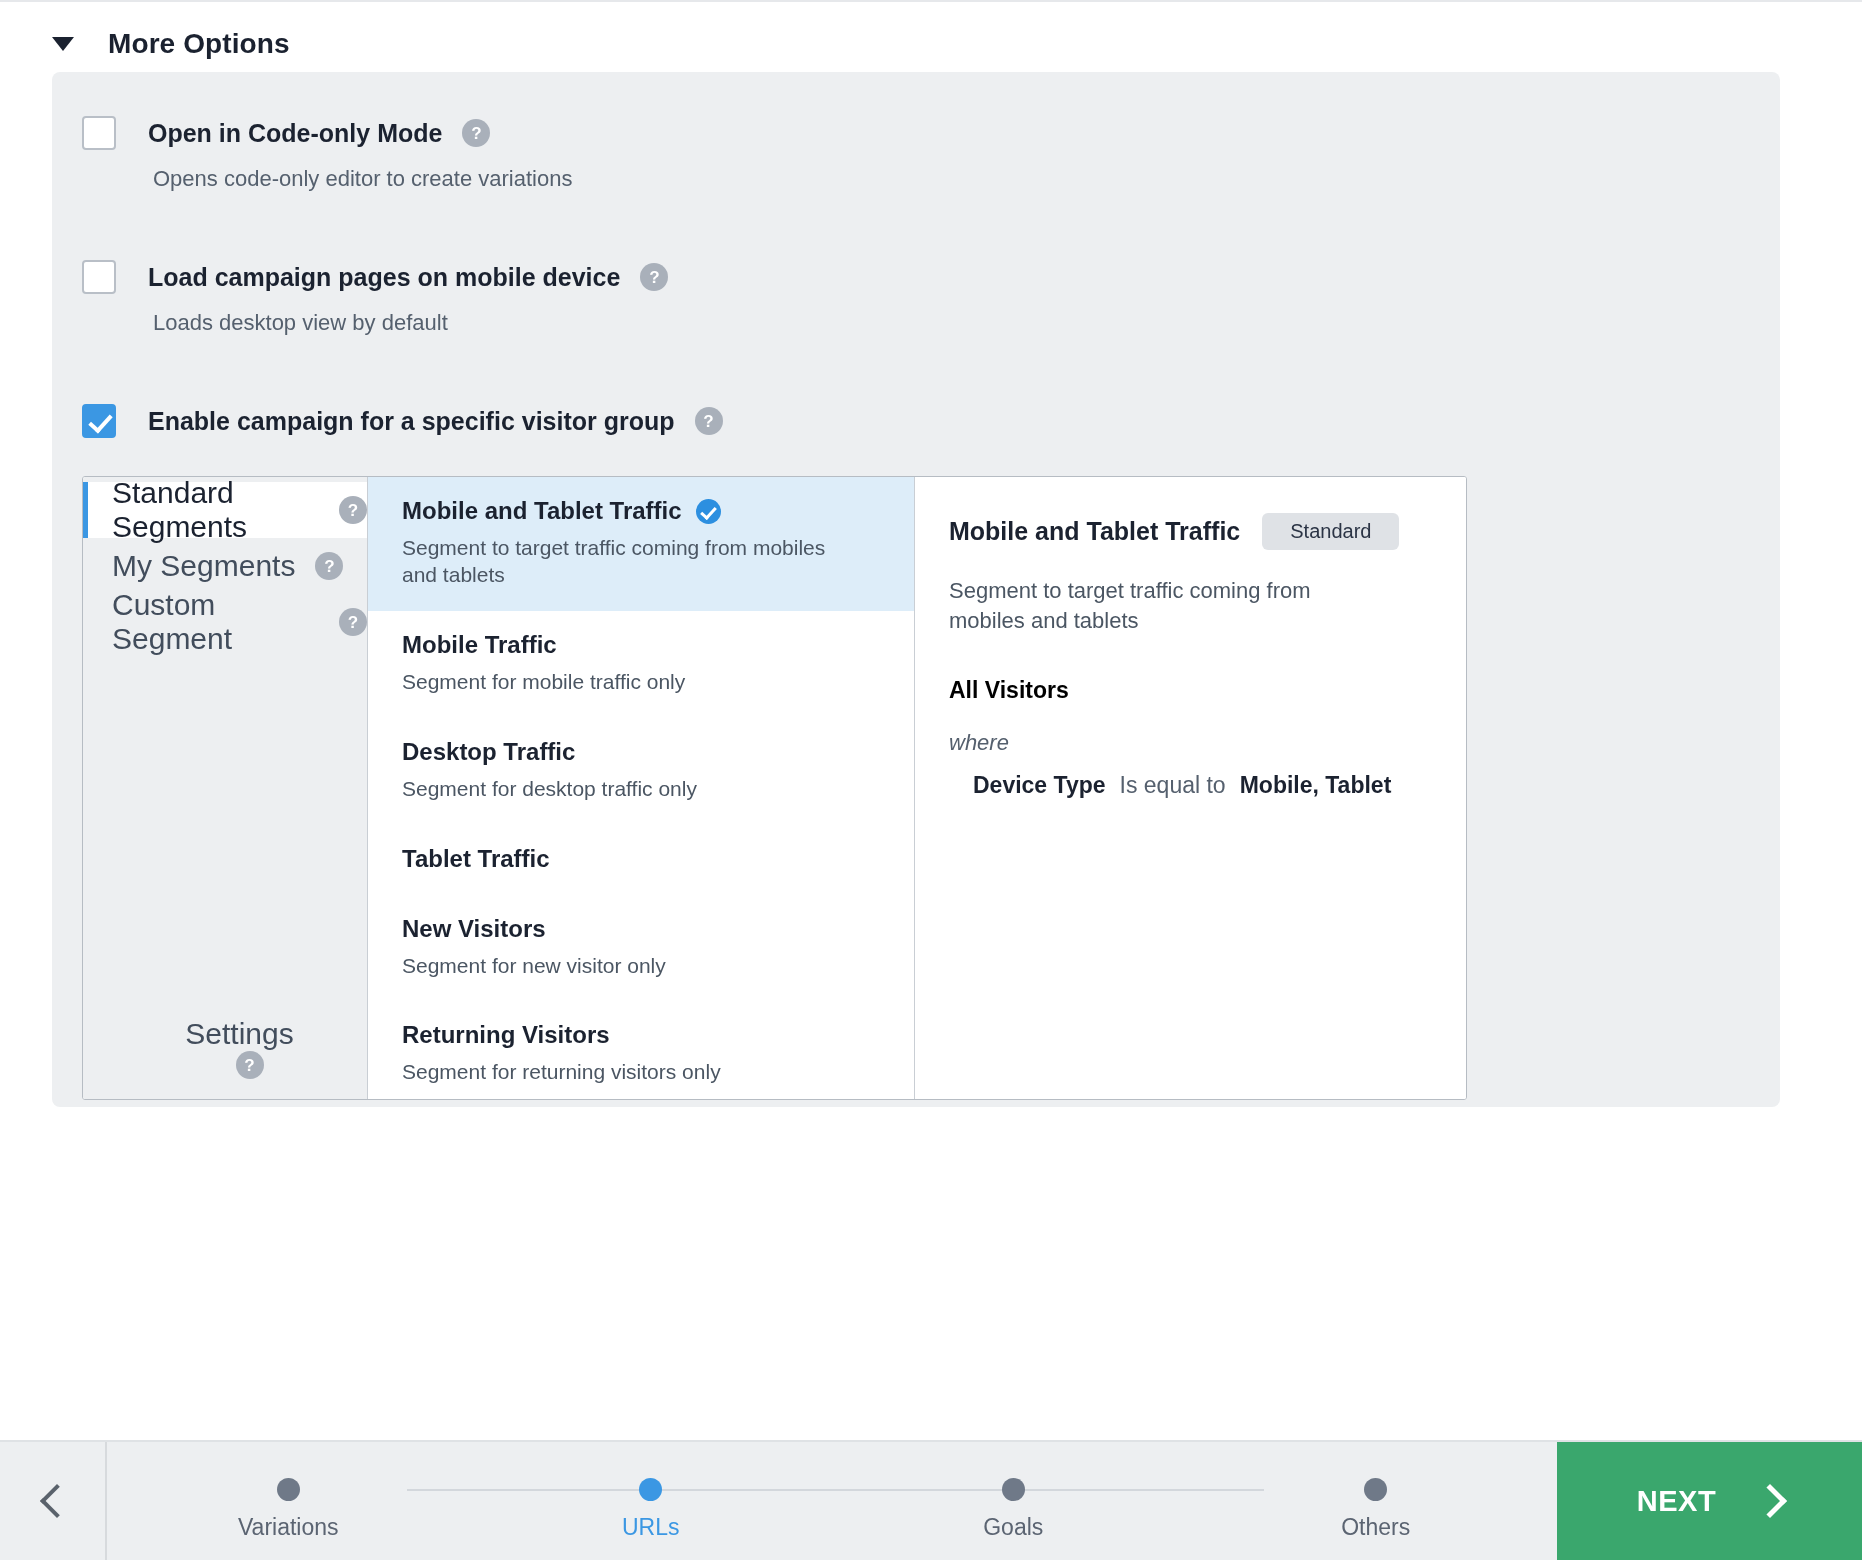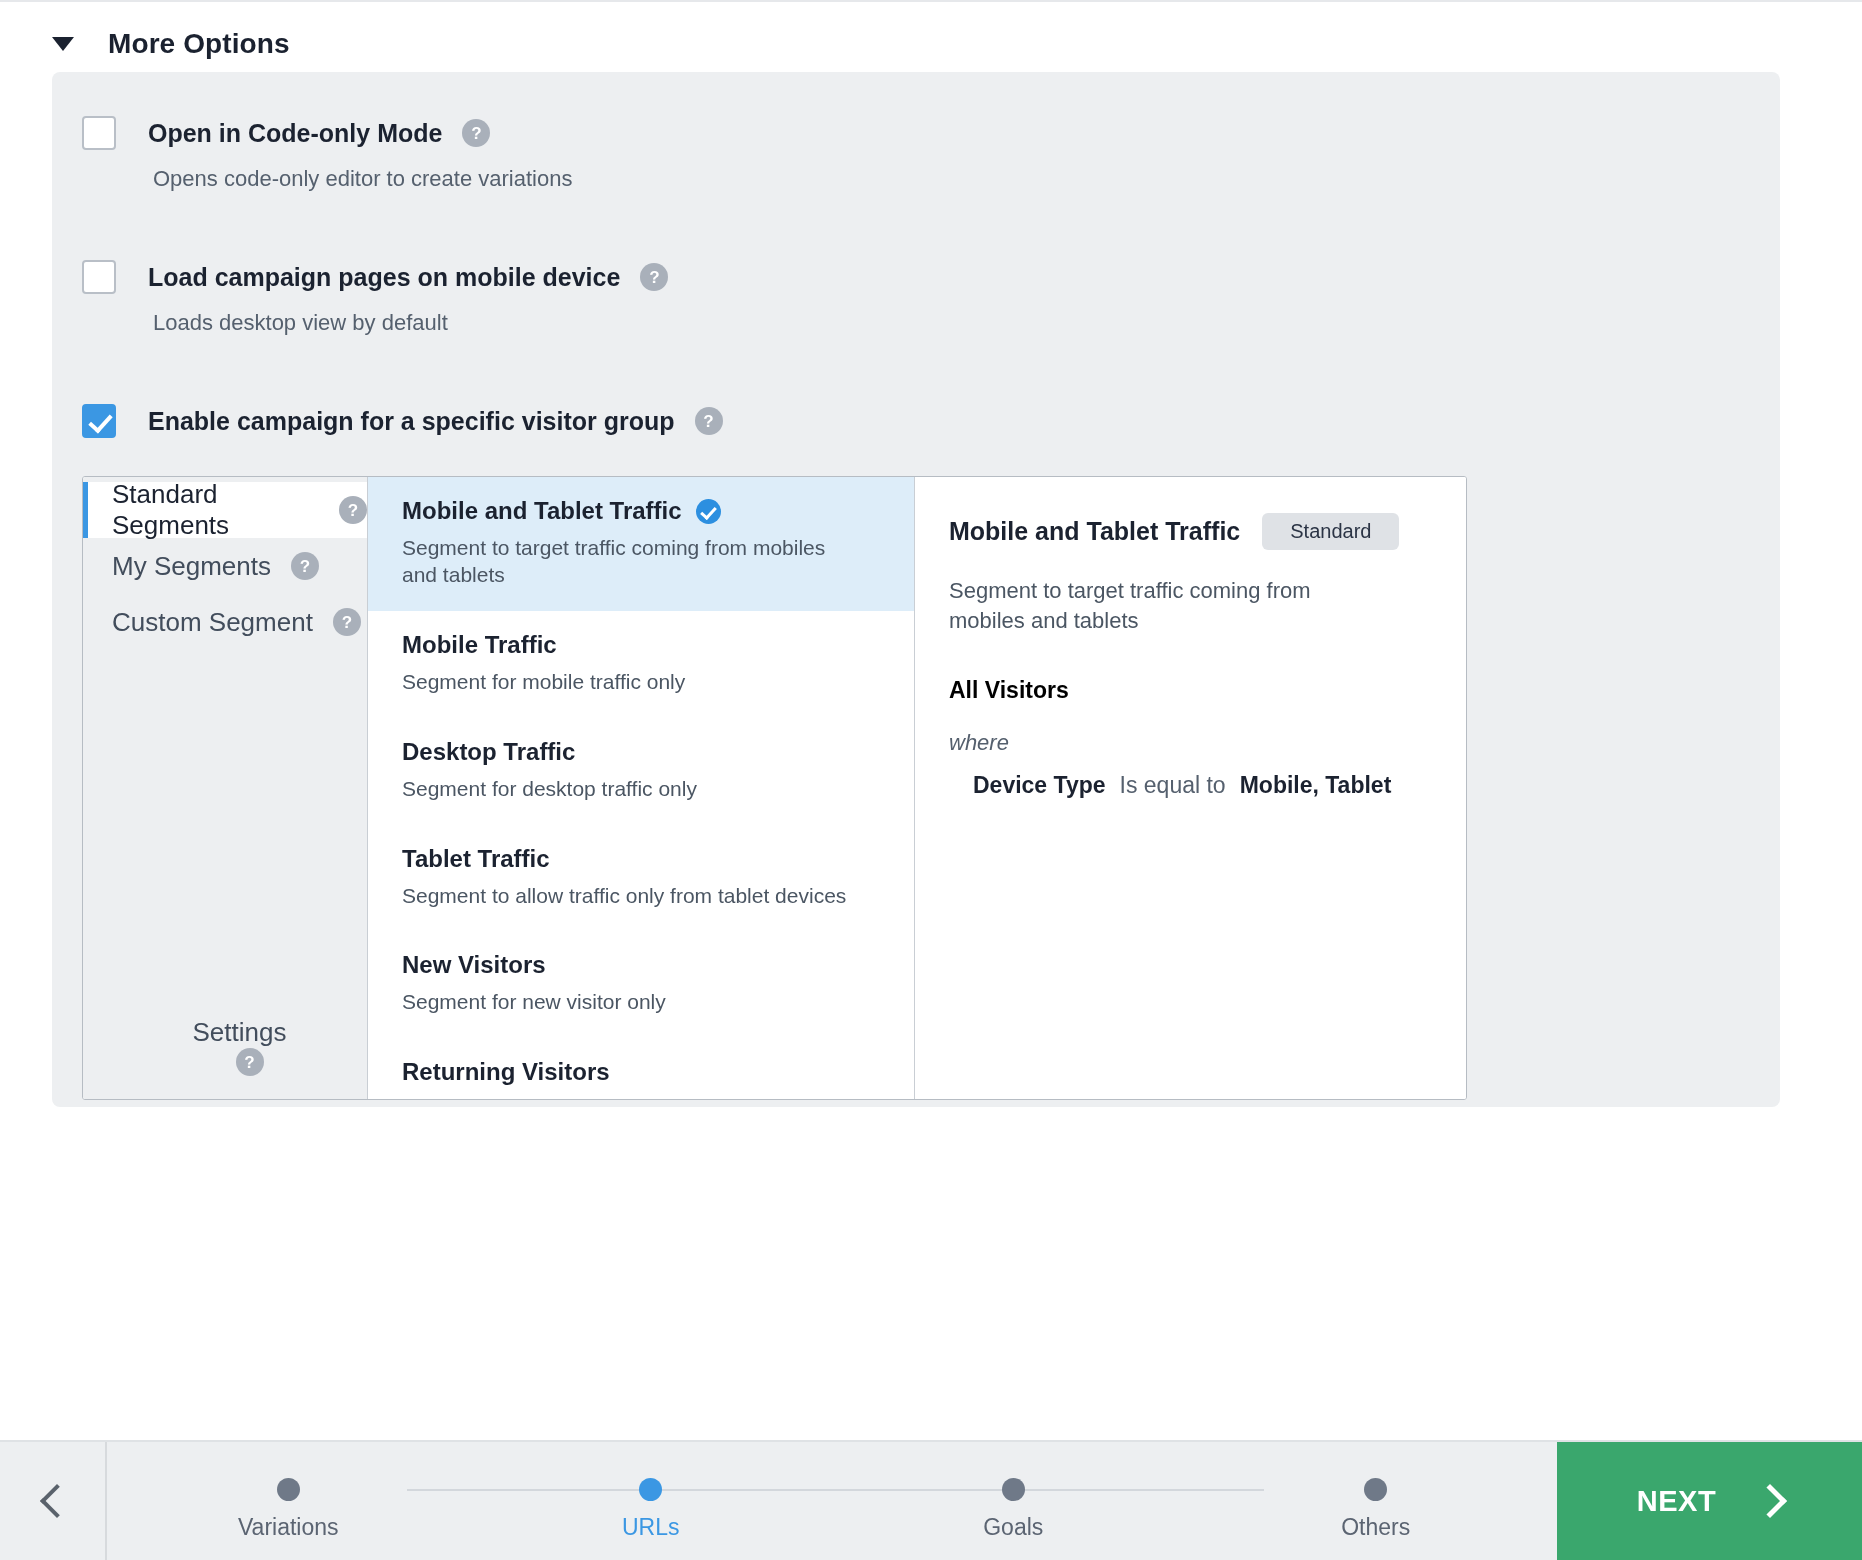"Standard Segments" .seg-tab .tab-label { font-size: 26px -> 30px }
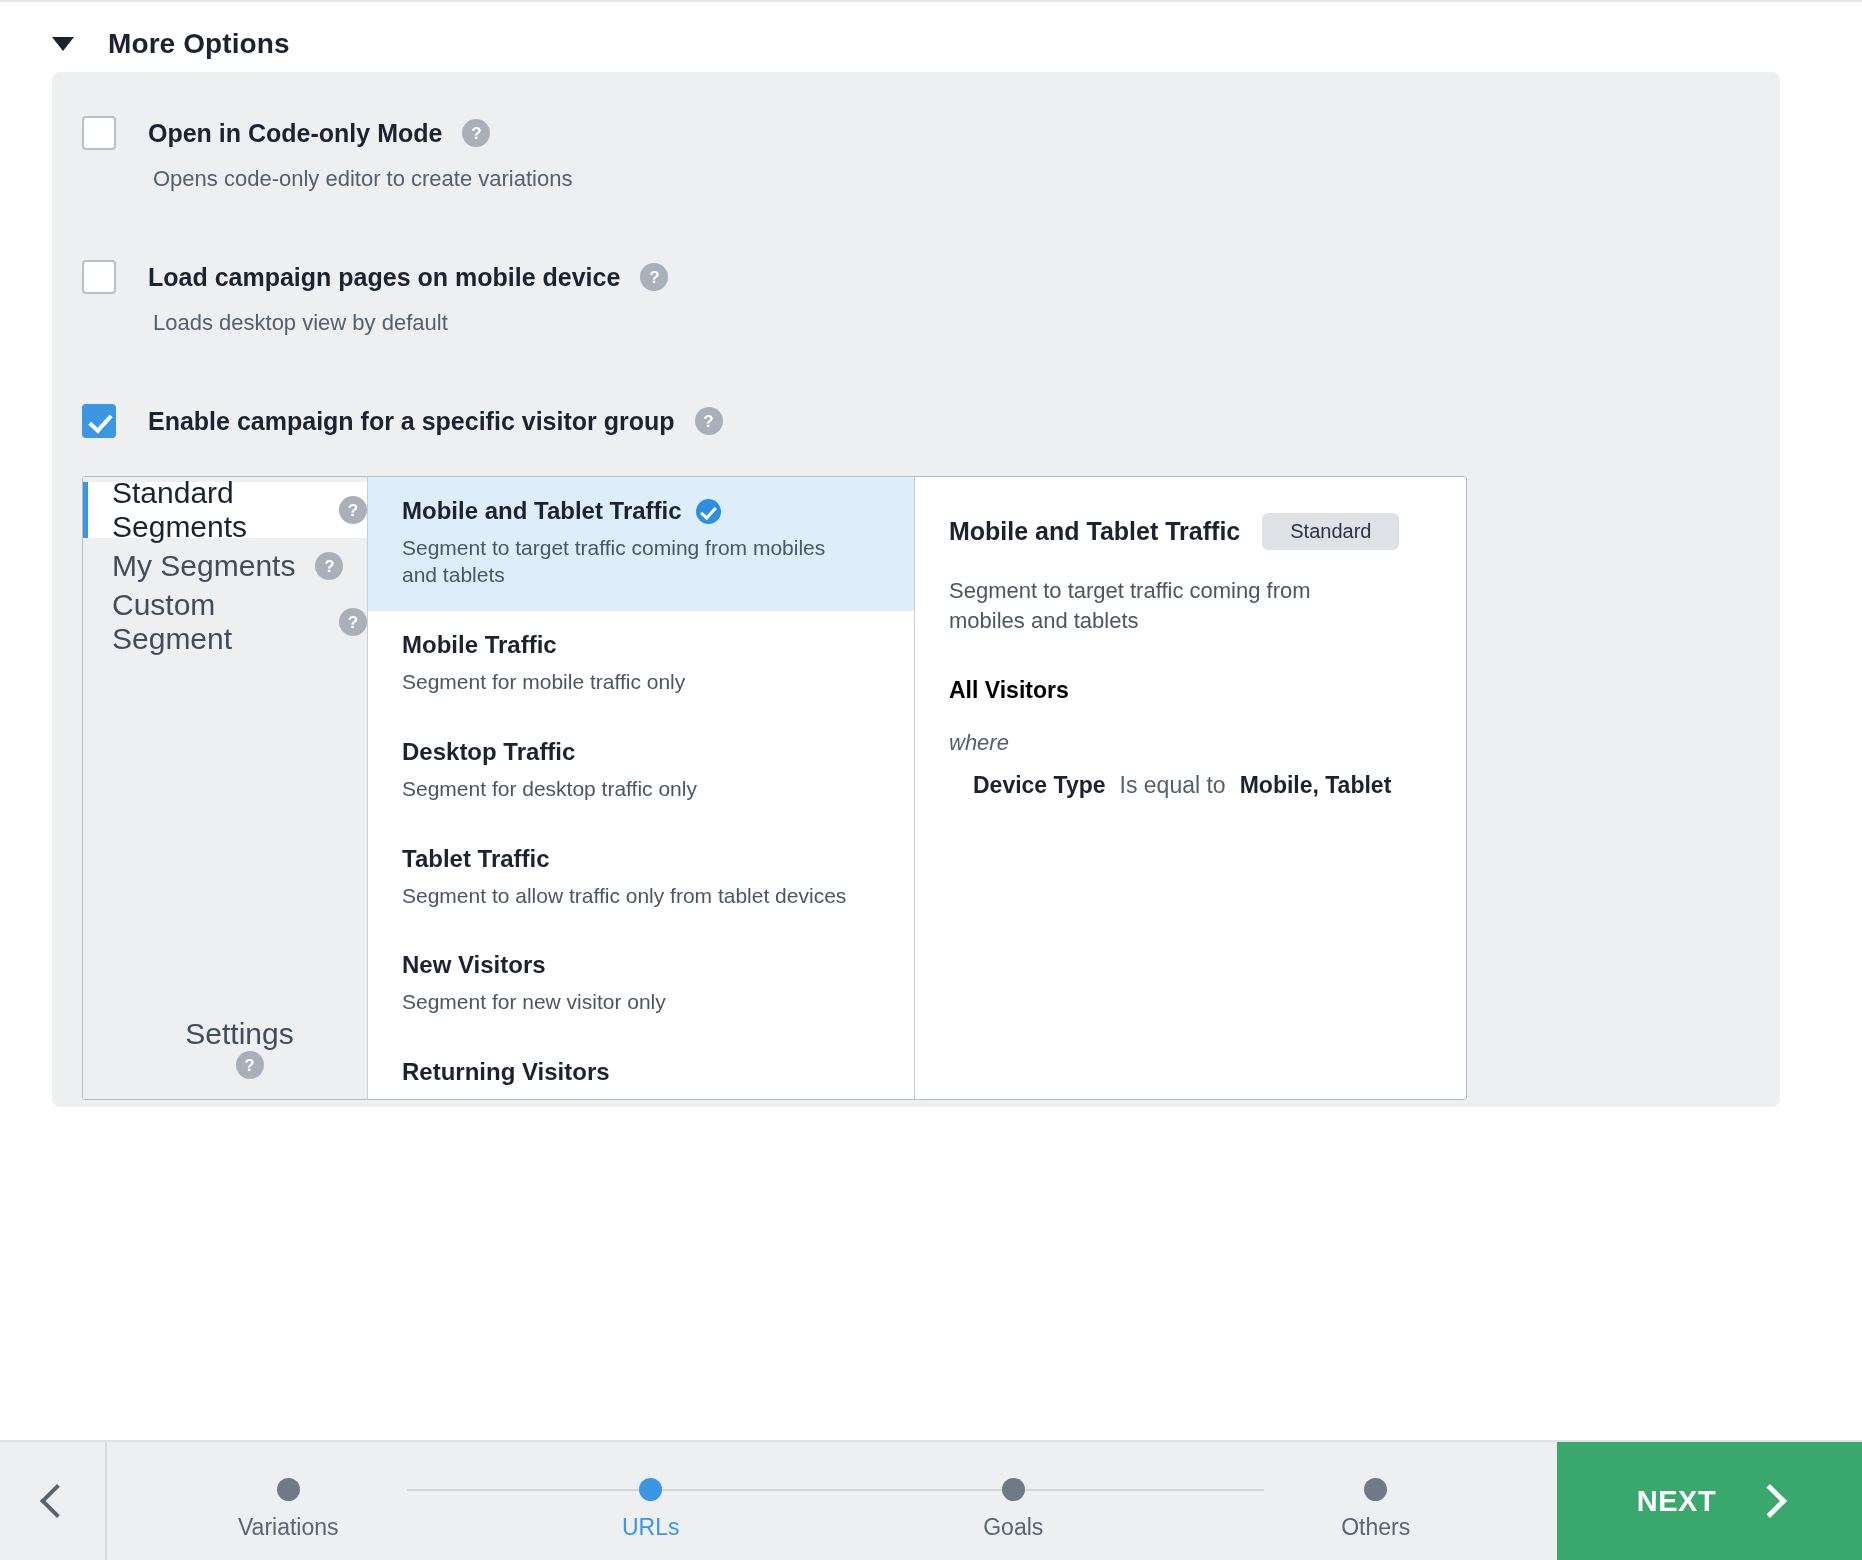"Segment to allow traffic only" div.seg-item-desc { html: <div>Segment to allow traffic only from tablet devices</div> -> none }
